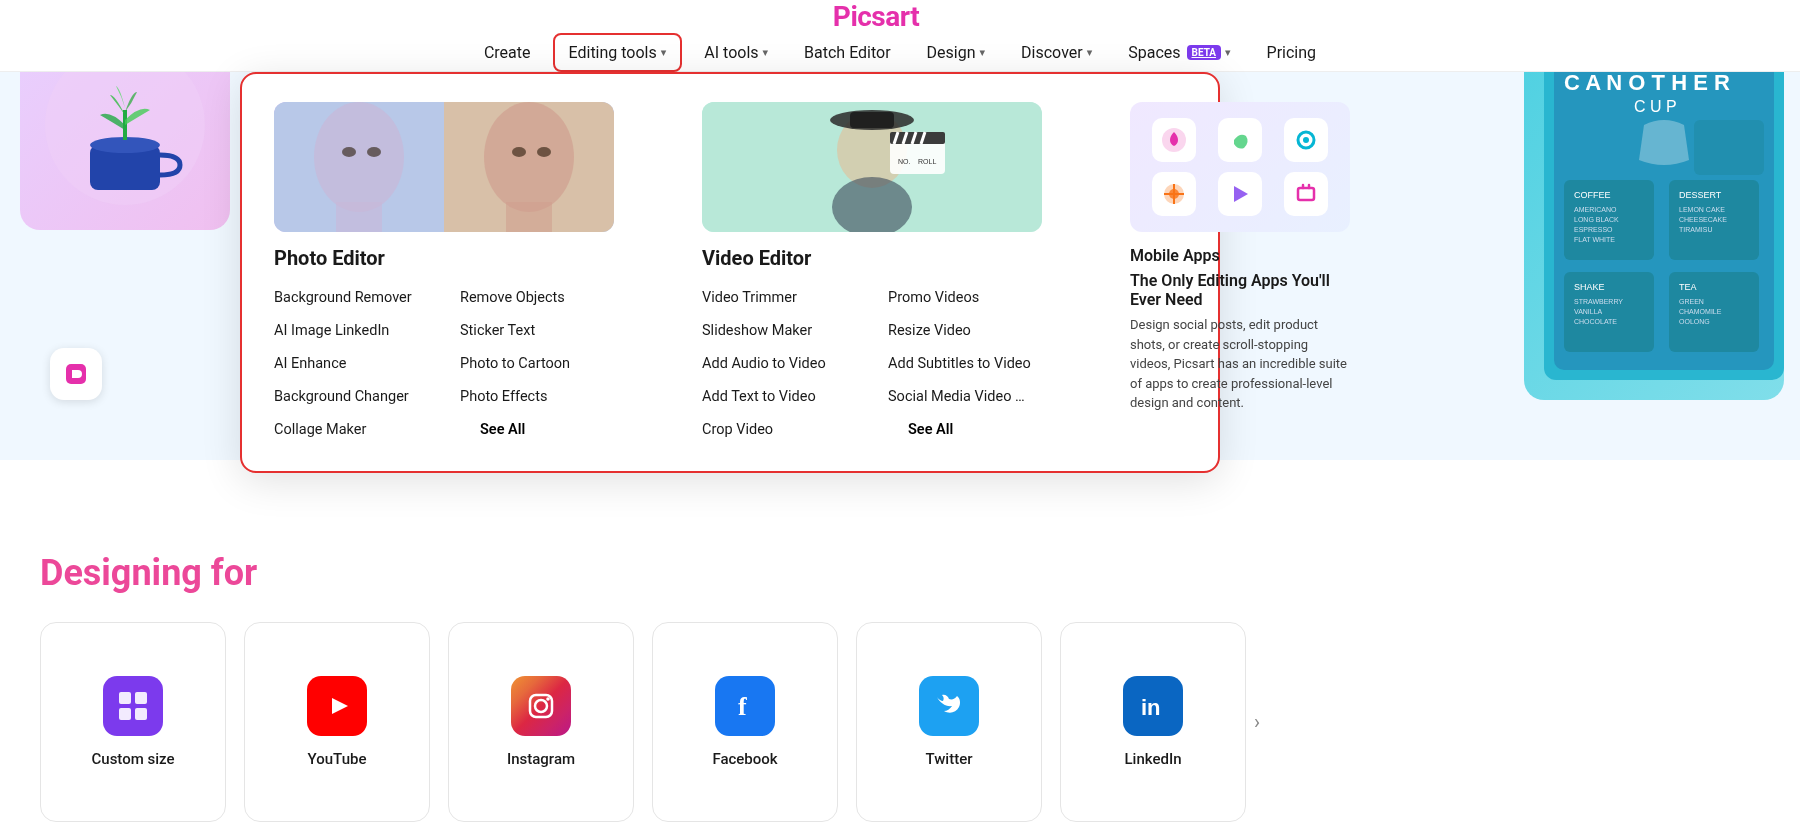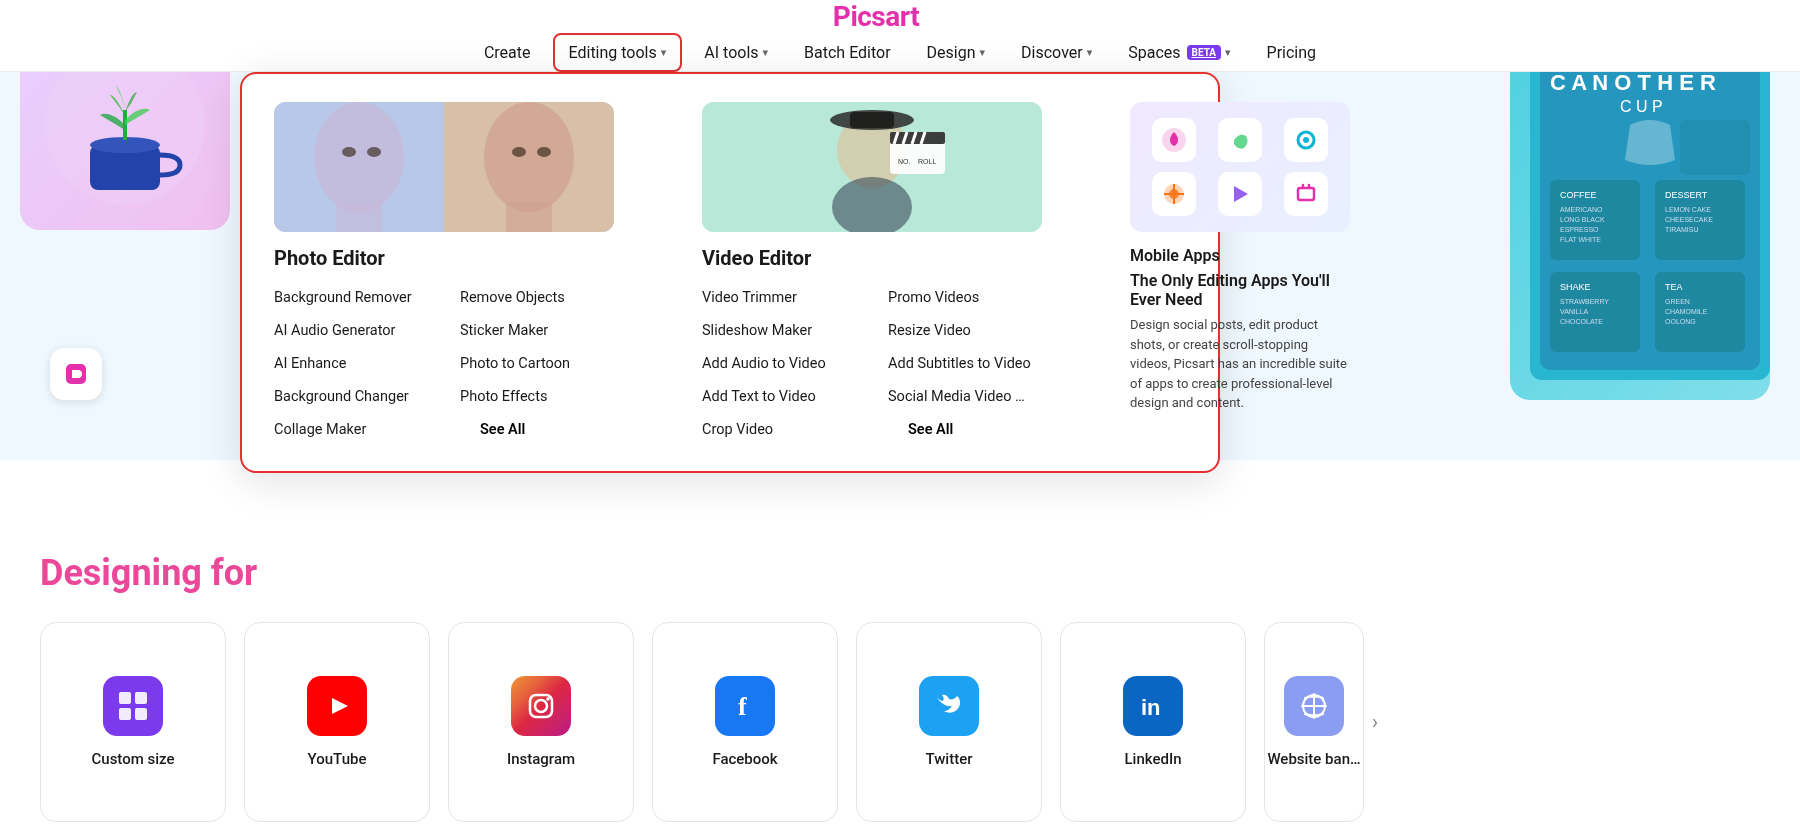"C A N O T" div { margin: 20px 10px -> 20px 24px }
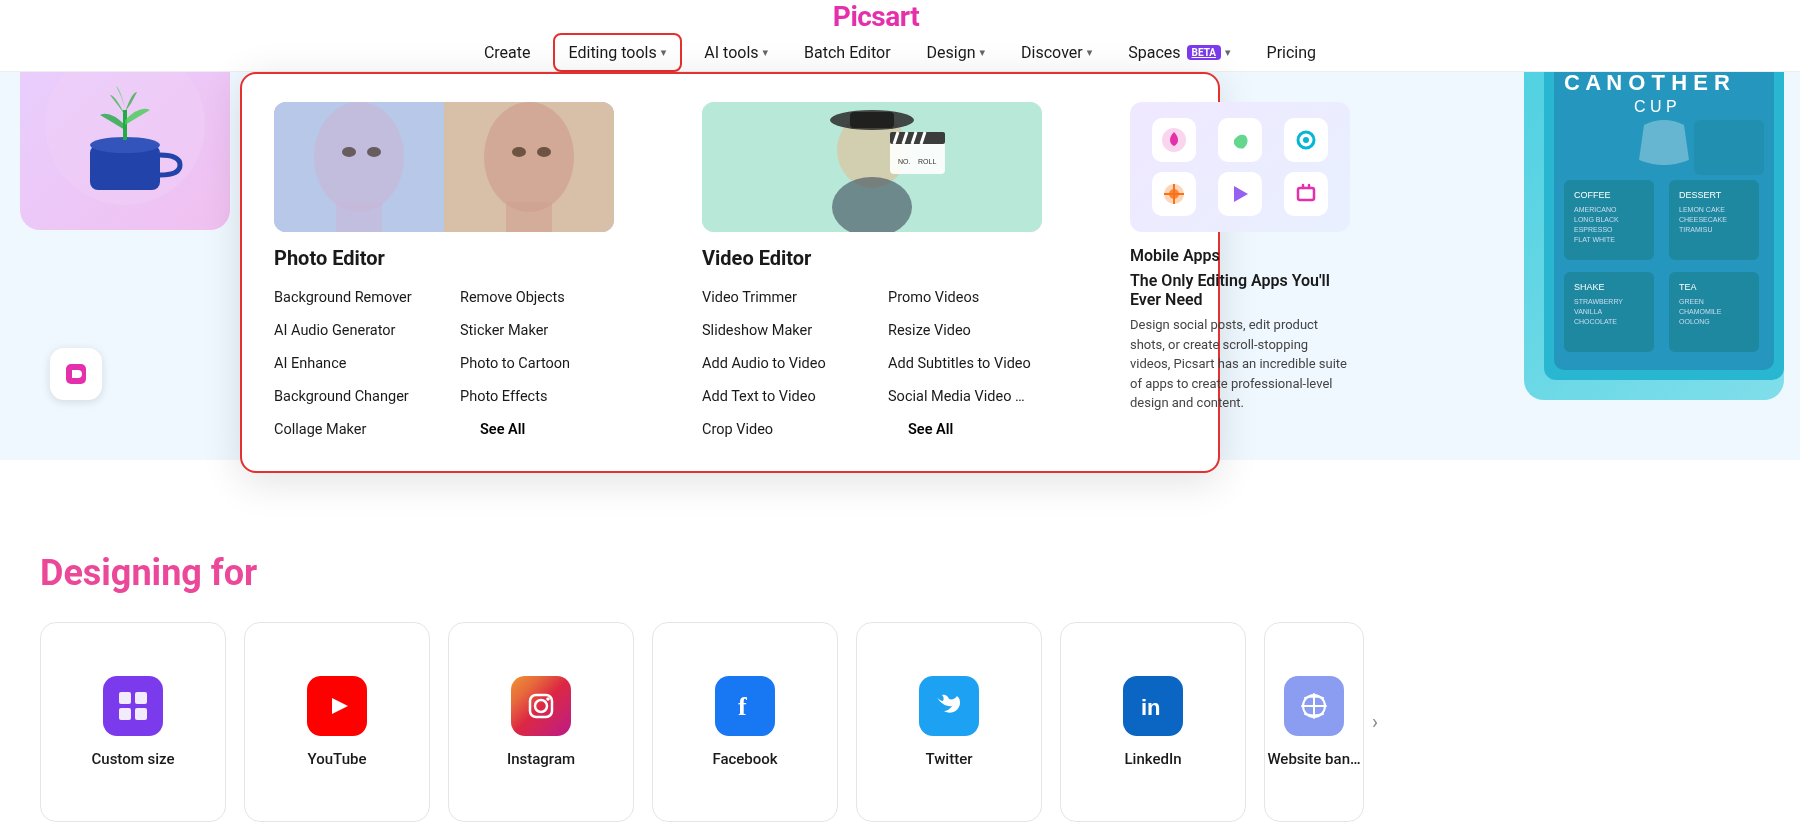"AI Audio Generator" div.menu-item { text: Audio Generator -> Image LinkedIn }
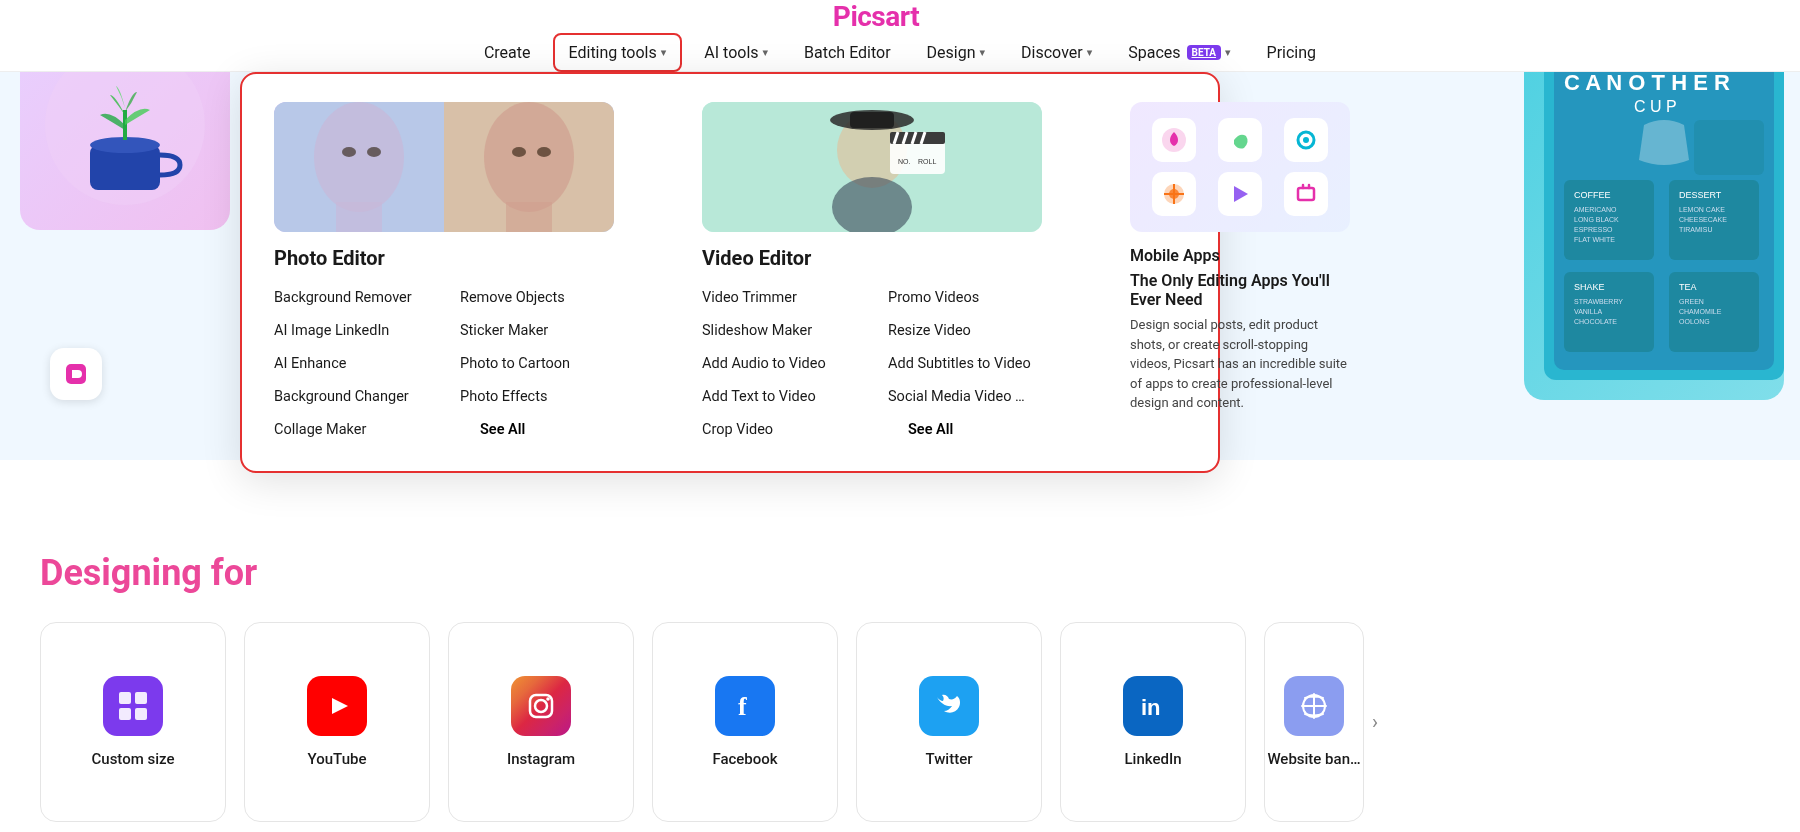"Sticker Maker" div.menu-item { text: Maker -> Text }
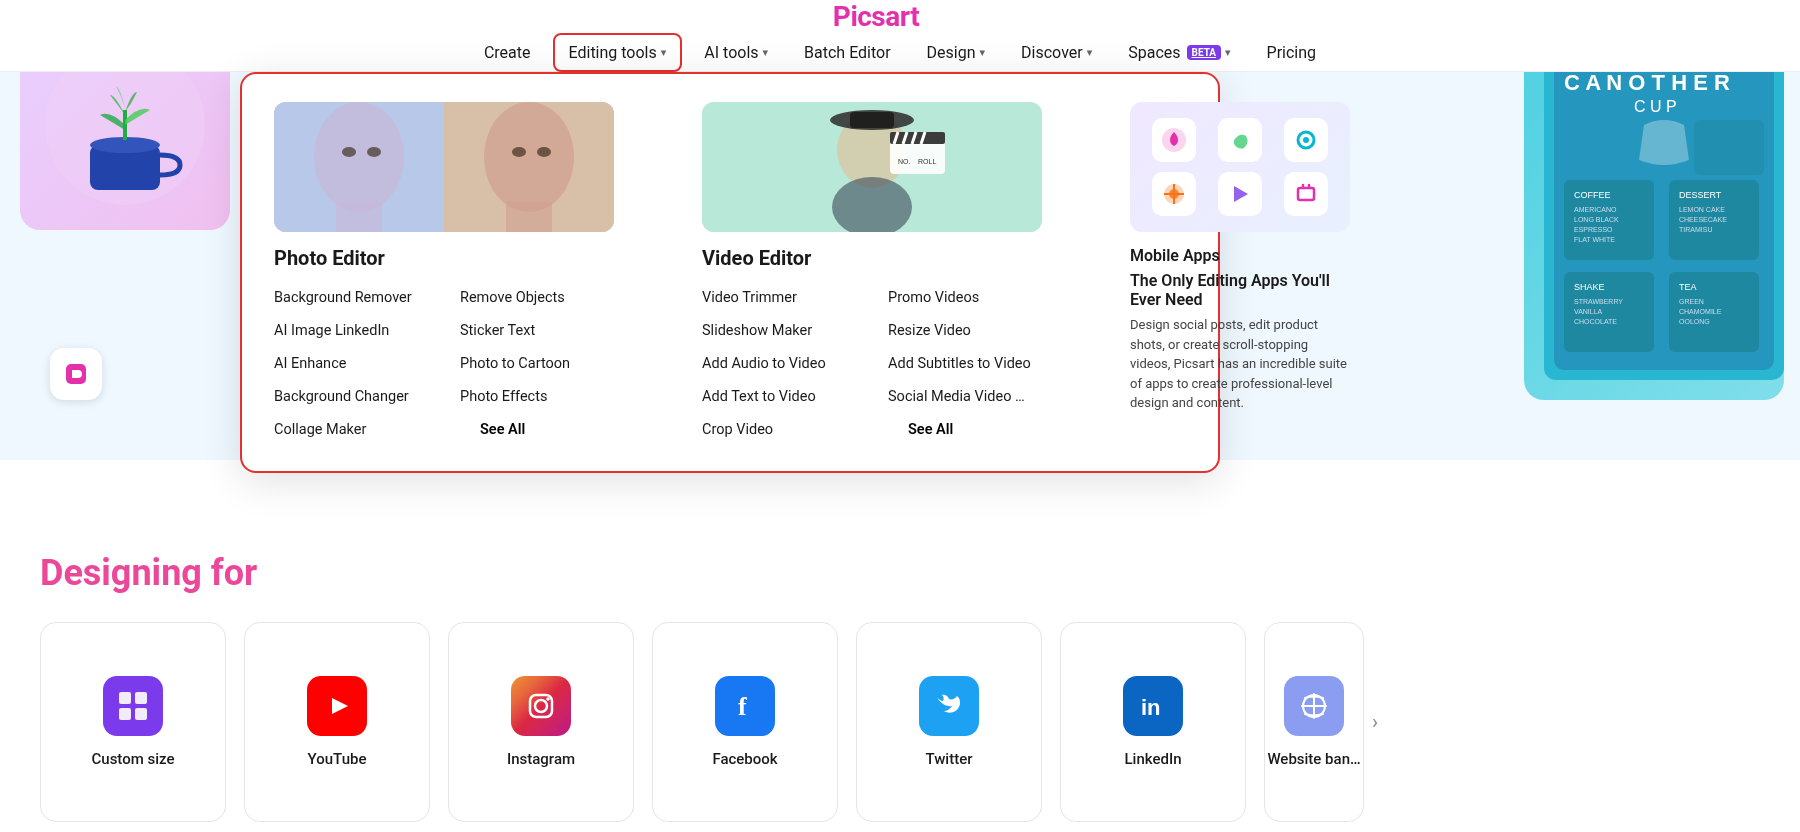"Website ban…" div.platform-card { html: <div> <div> <svg> <path></path> <circle></circle> </svg> </div> <span>Website ban…</span> </div> -> none }
